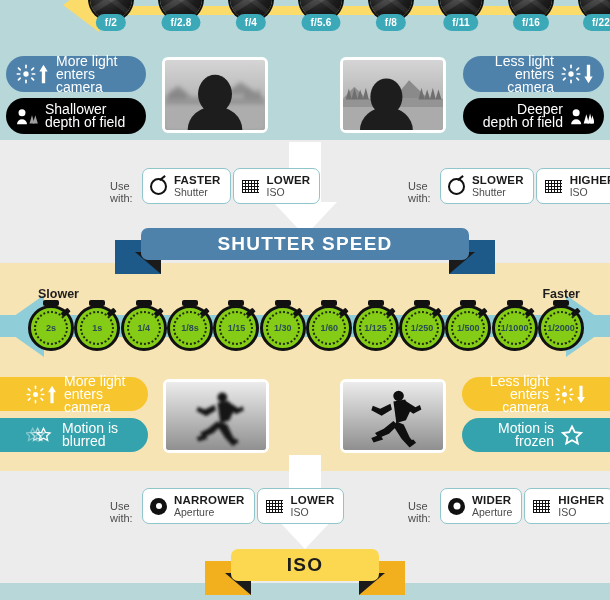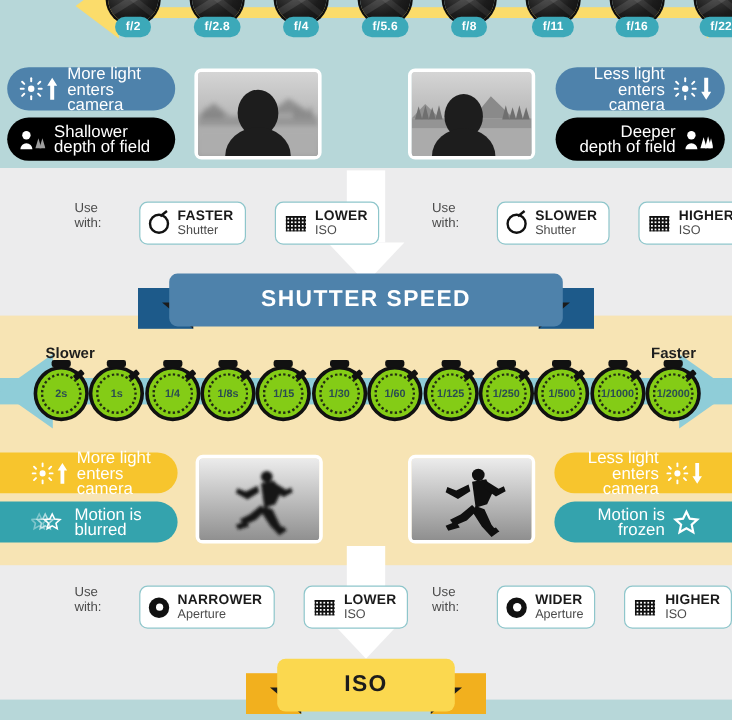"Use" .usewith { align-items: flex-start -> flex-end; gap: 24px -> 2px; margin-left: none -> 48px }
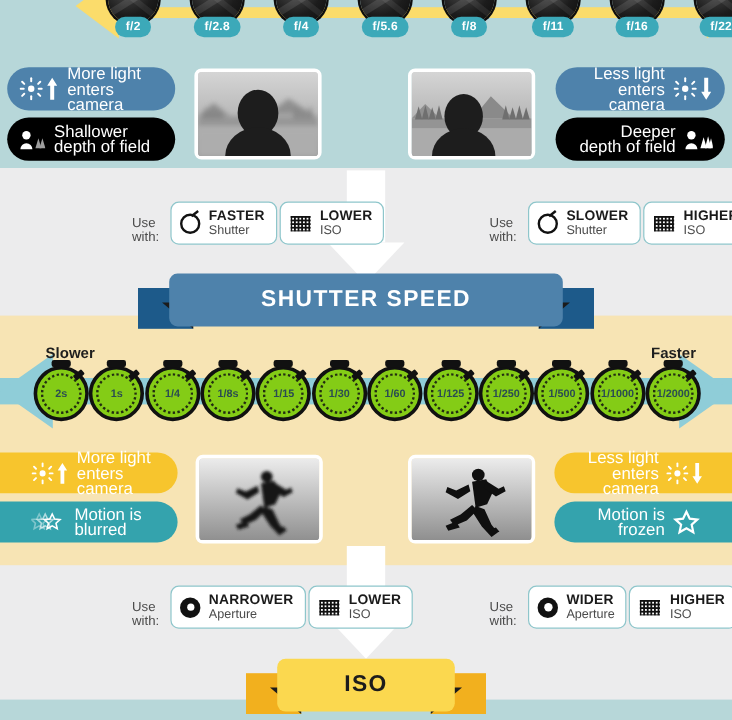"SHUTTER SPEED" .ribbon .rib-plate { height: 44px -> 32px }
